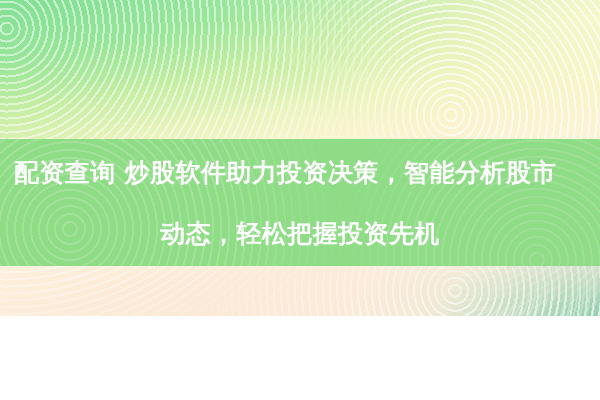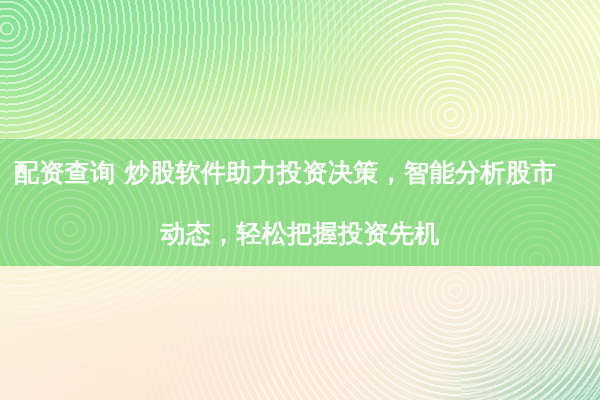"配资查询 炒股软件助力投资决策，智能分析股市" #banner { height: 400px -> 316px }
